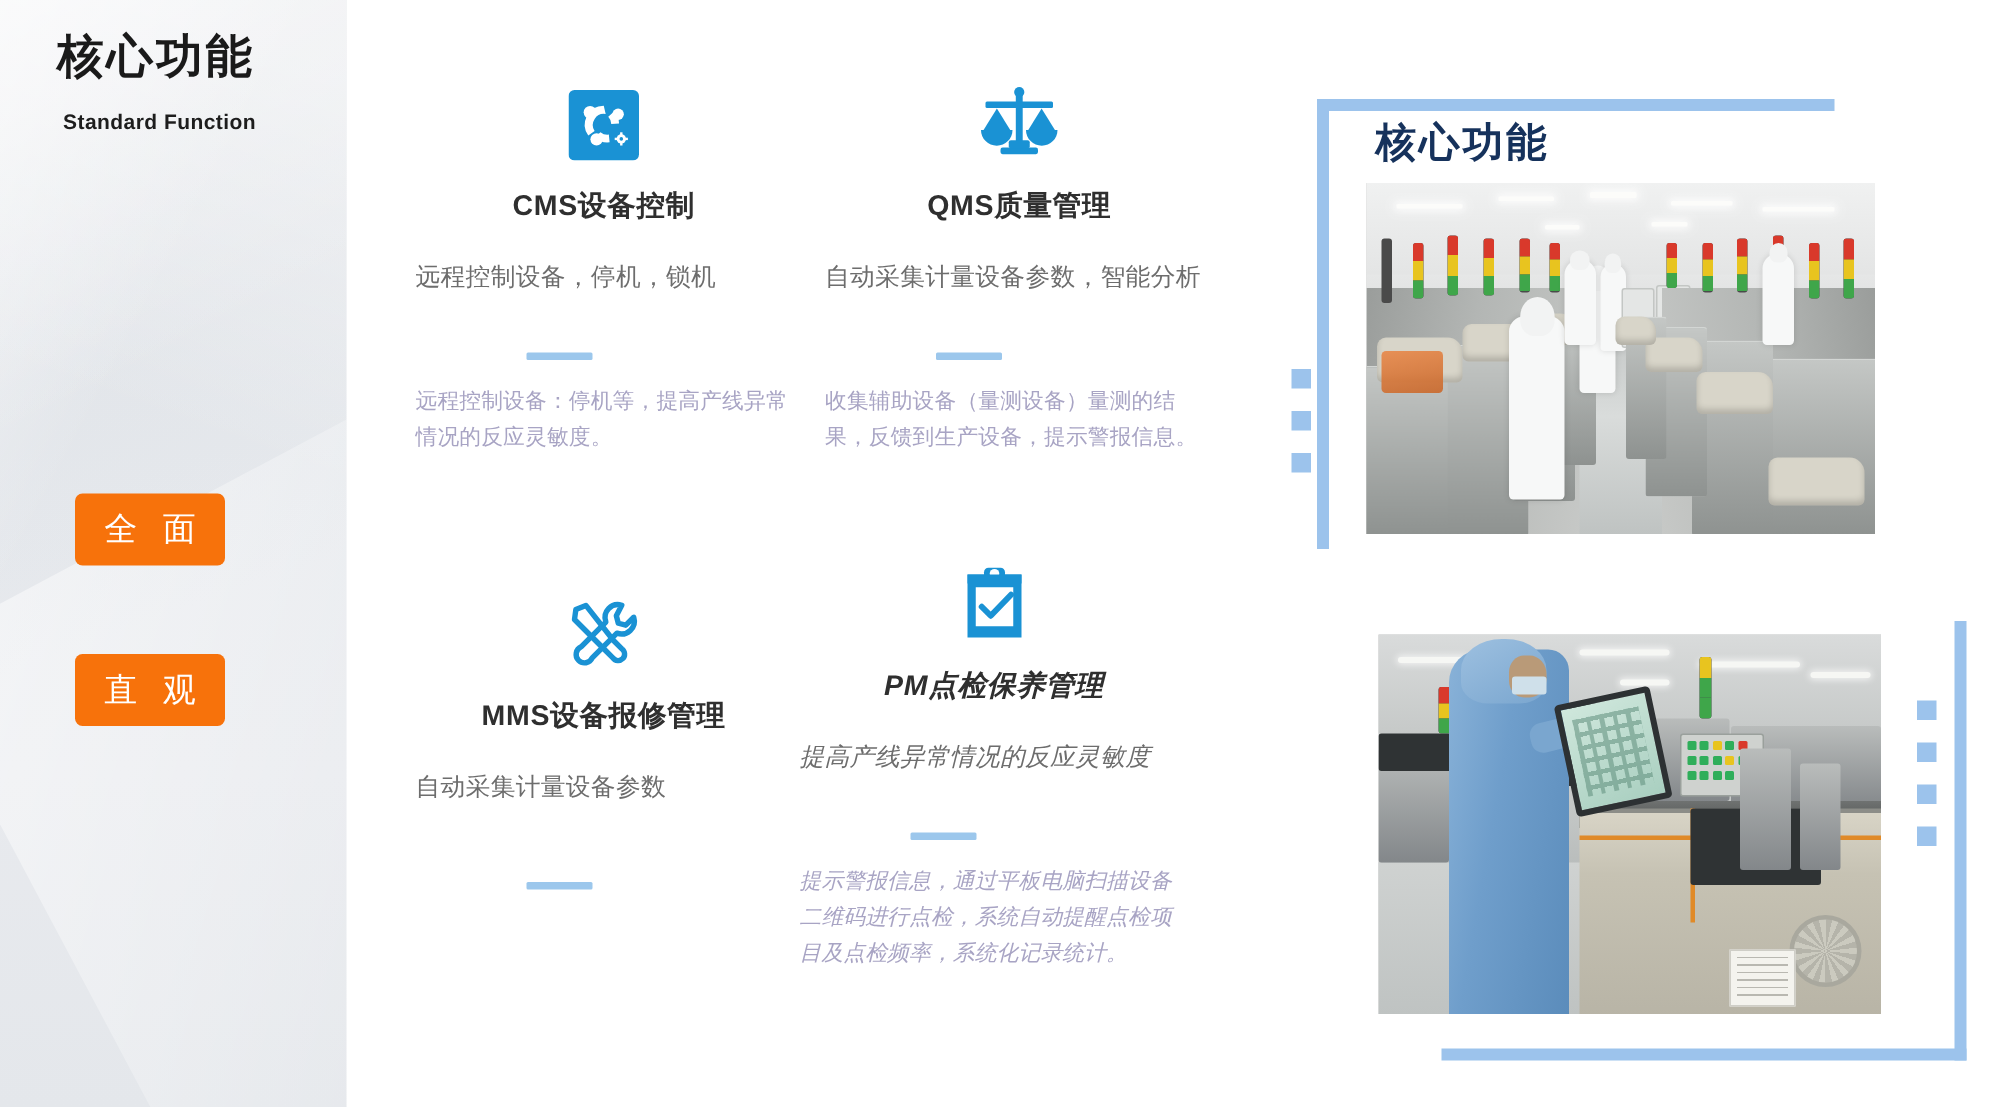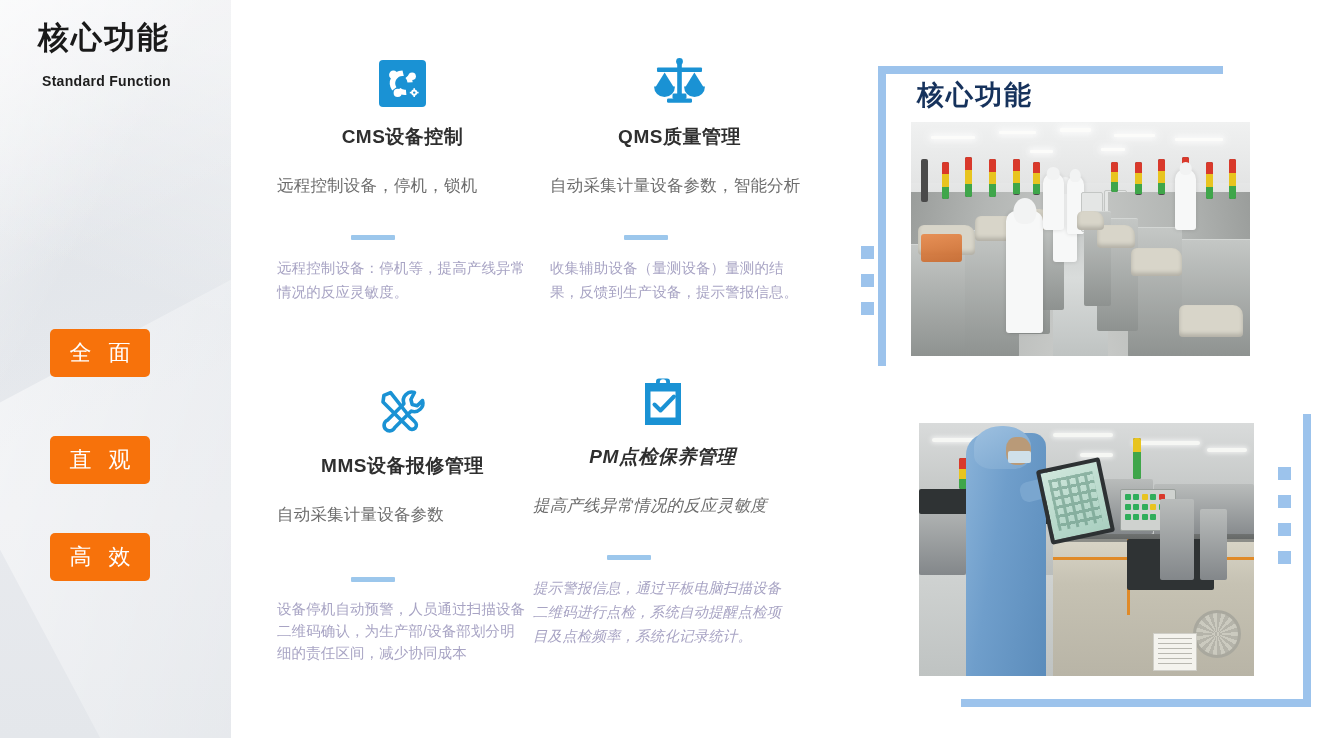"MMS设备报修管理" .feat.f2 { top: 381px -> 392px }
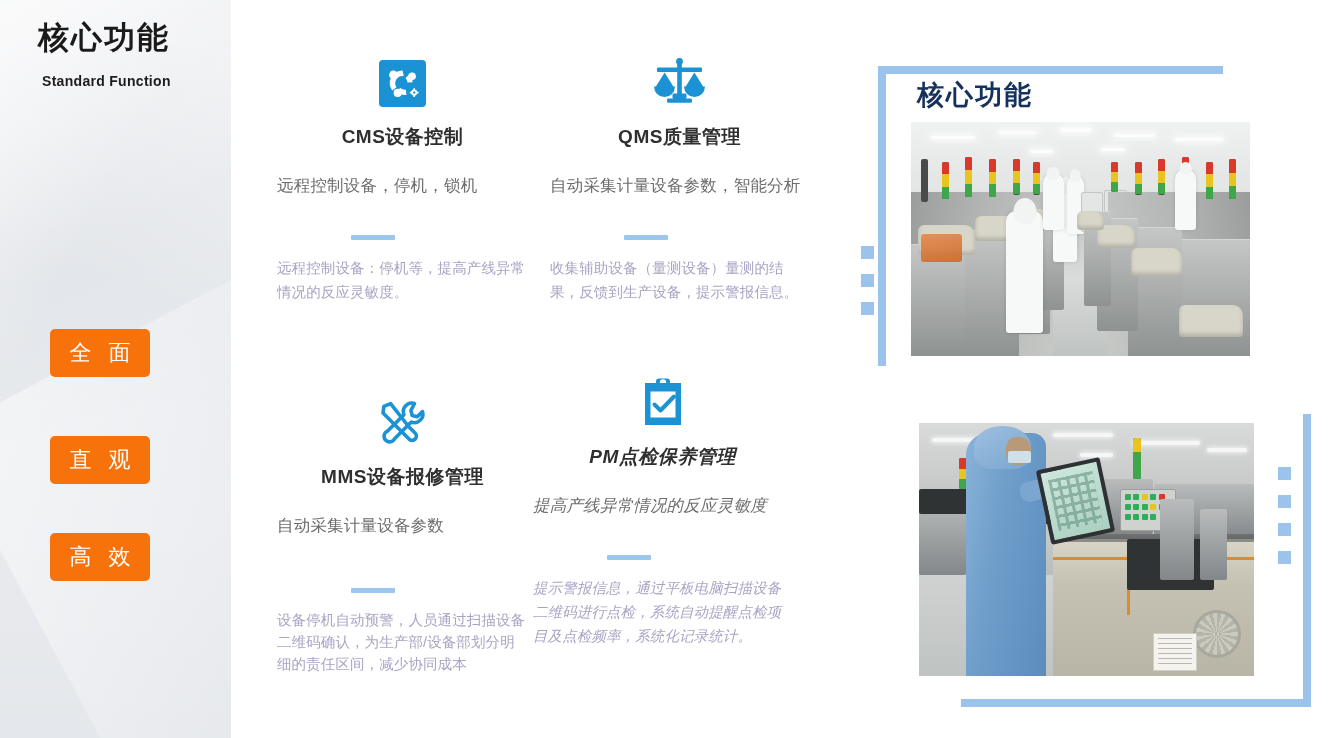"高 效" div.pill { html: <div>高 效</div> -> none }
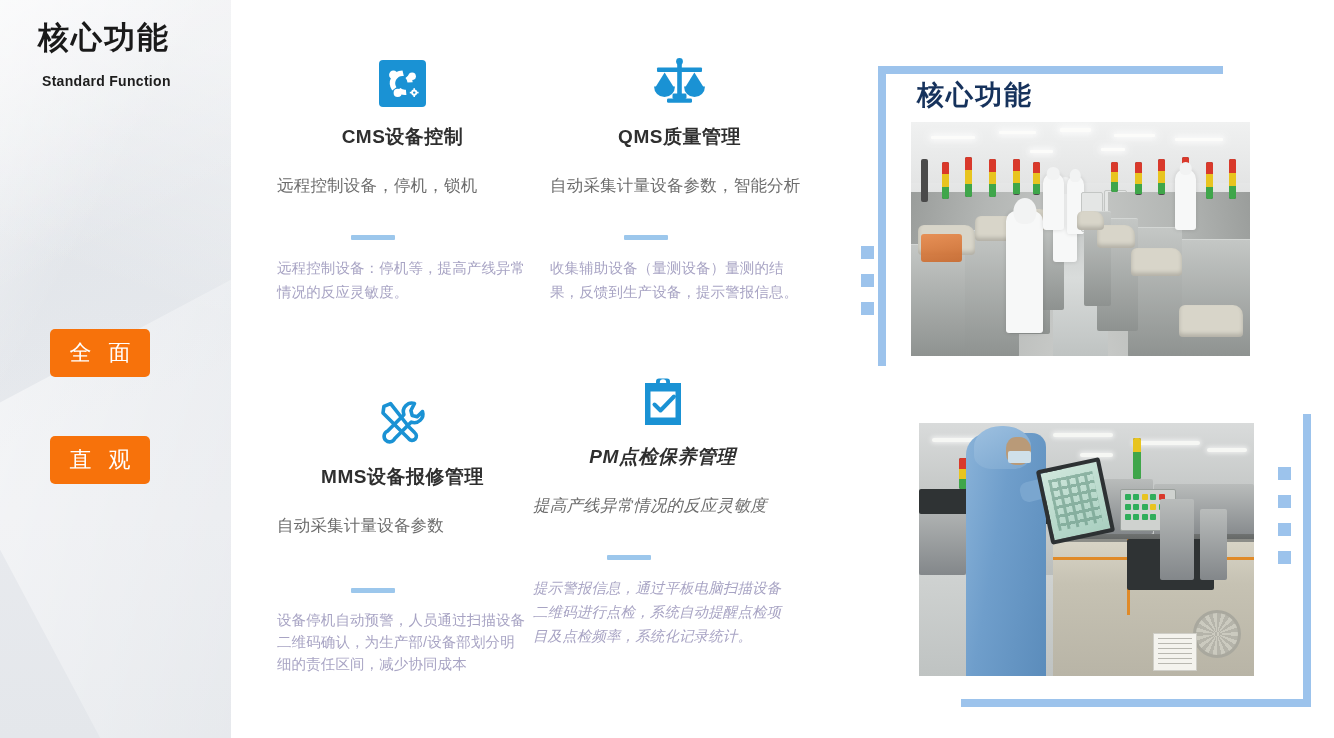"设备停机自动预警，人员通过扫描设备二维码确认，为生产部/设备部划分明细的责任区间" div.feat-desc { html: <div>设备停机自动预警，人员通过扫描设备二维码确认，为生产部/设备部划分明细的责任区间，减少协同成本</div> -> none }
